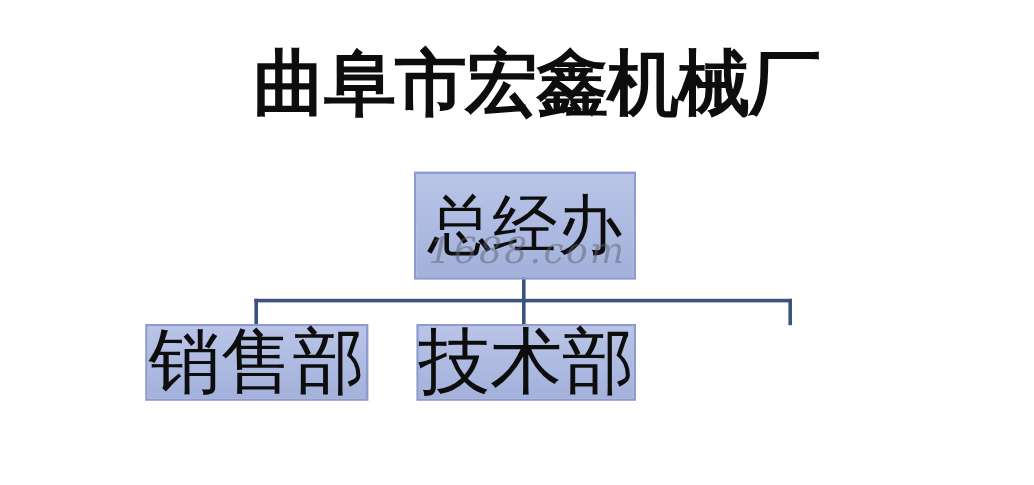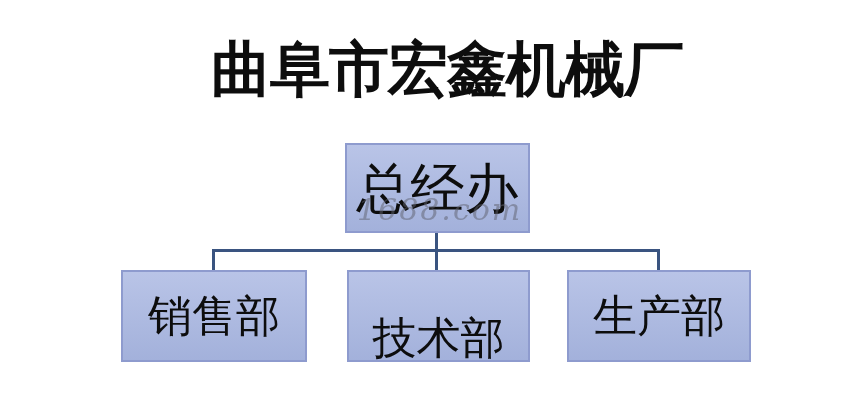"销售部" .node-child { font-size: 44px -> 60px; height: 92px -> 64px }
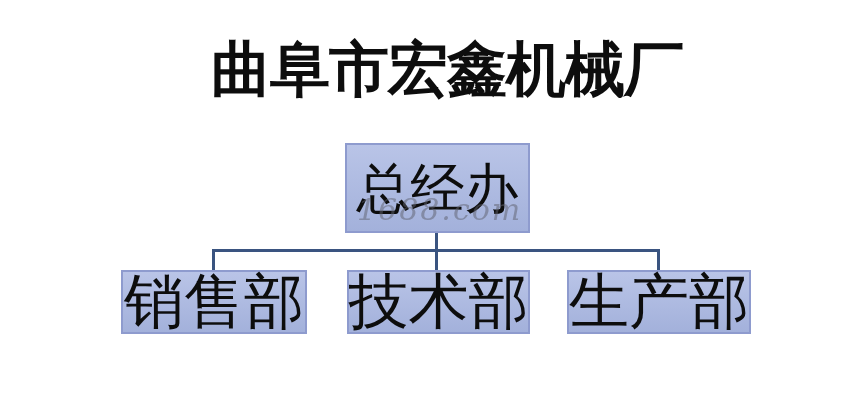"生产部" div.node { html: <div> <span>生产部</span> </div> -> none }
